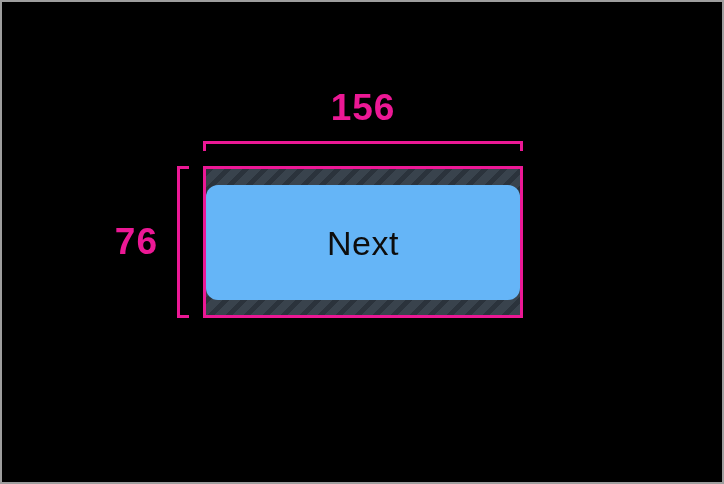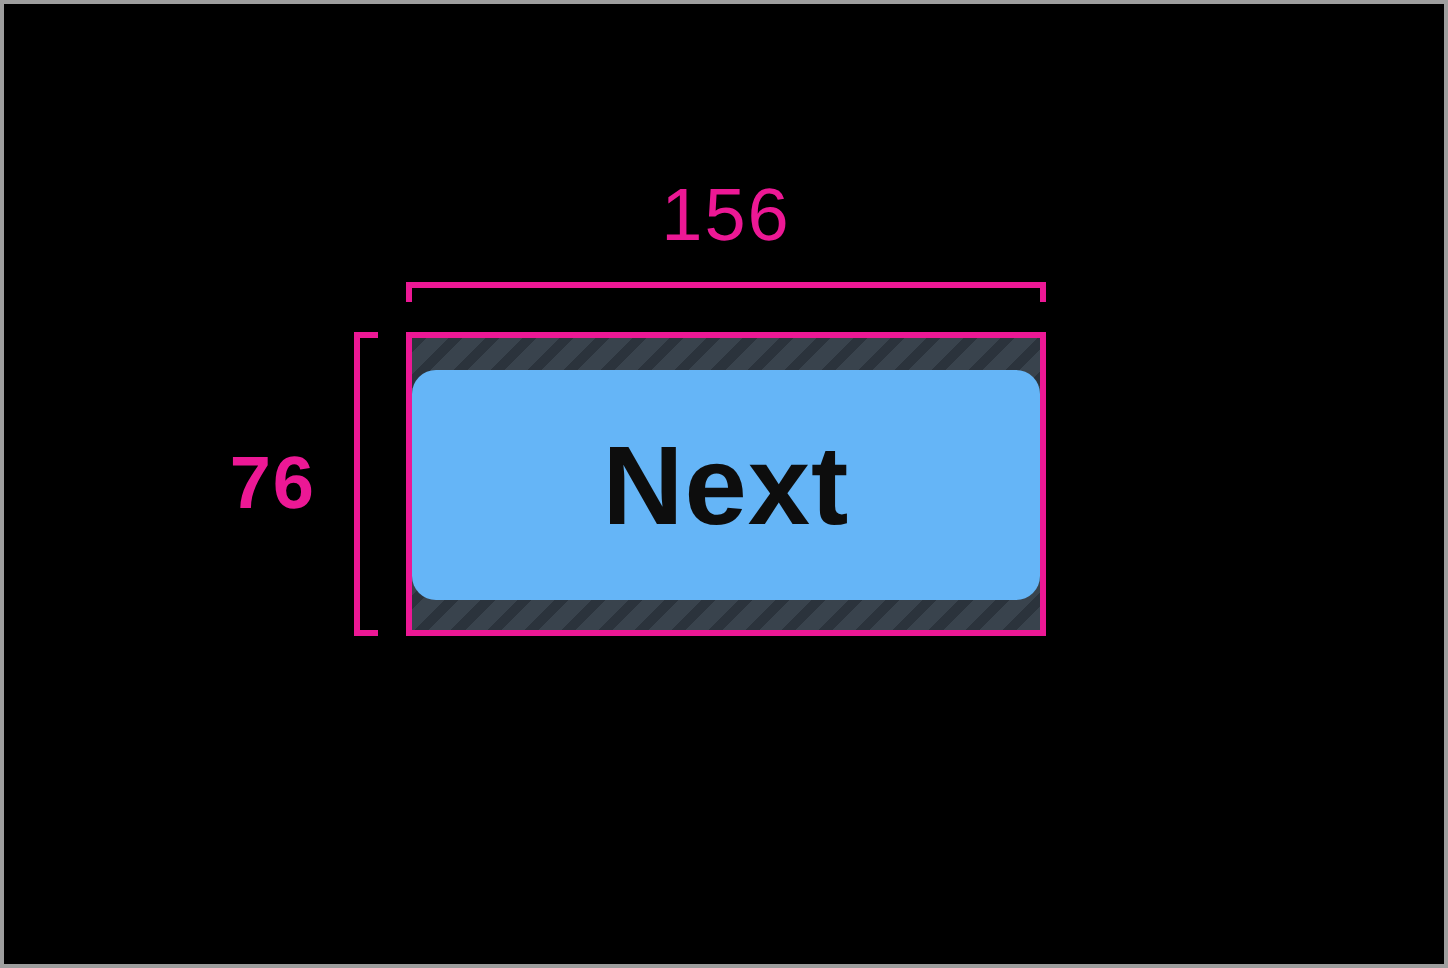"156" .width-label { font-weight: 400 -> 700 }
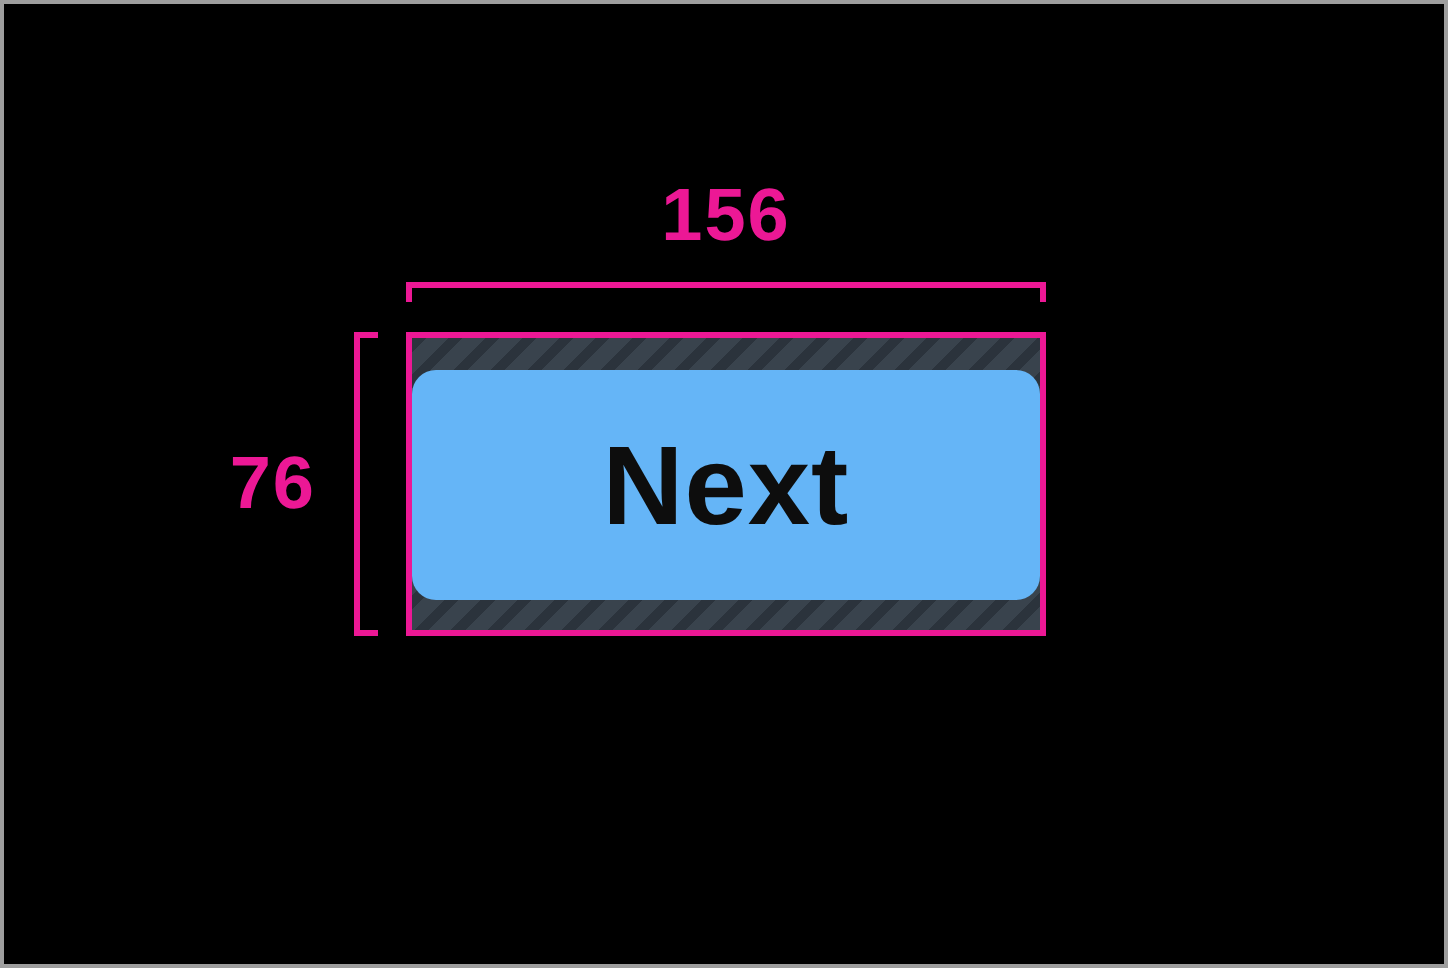"Next" .next-button-label { font-size: 56px -> 34px; font-weight: 700 -> 400 }
